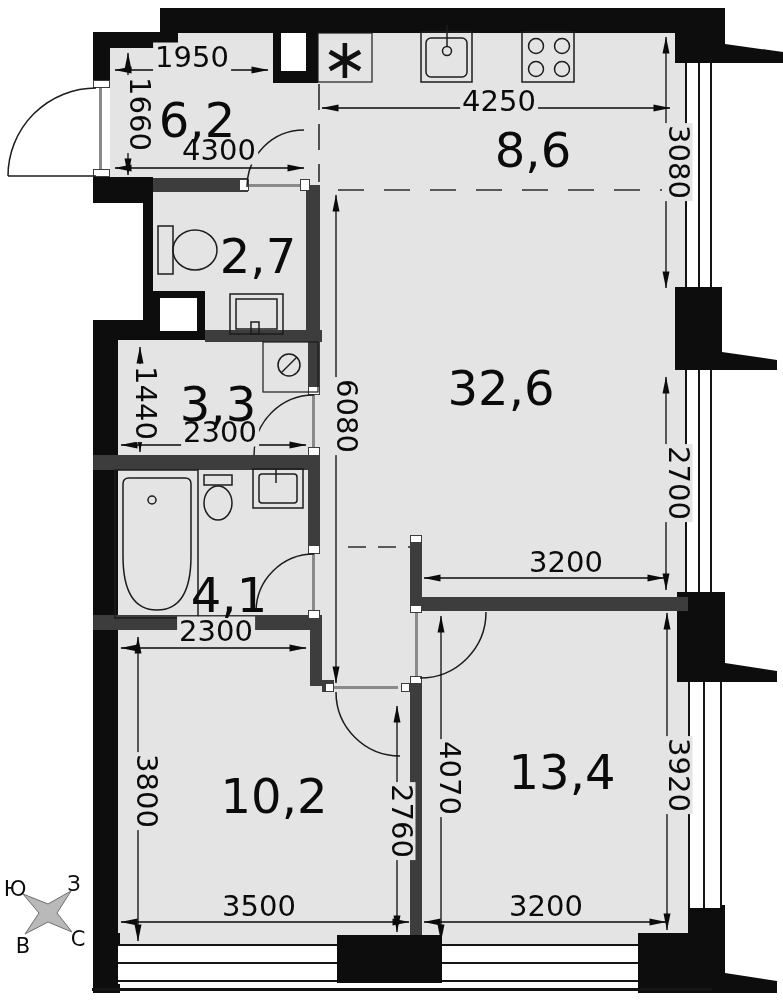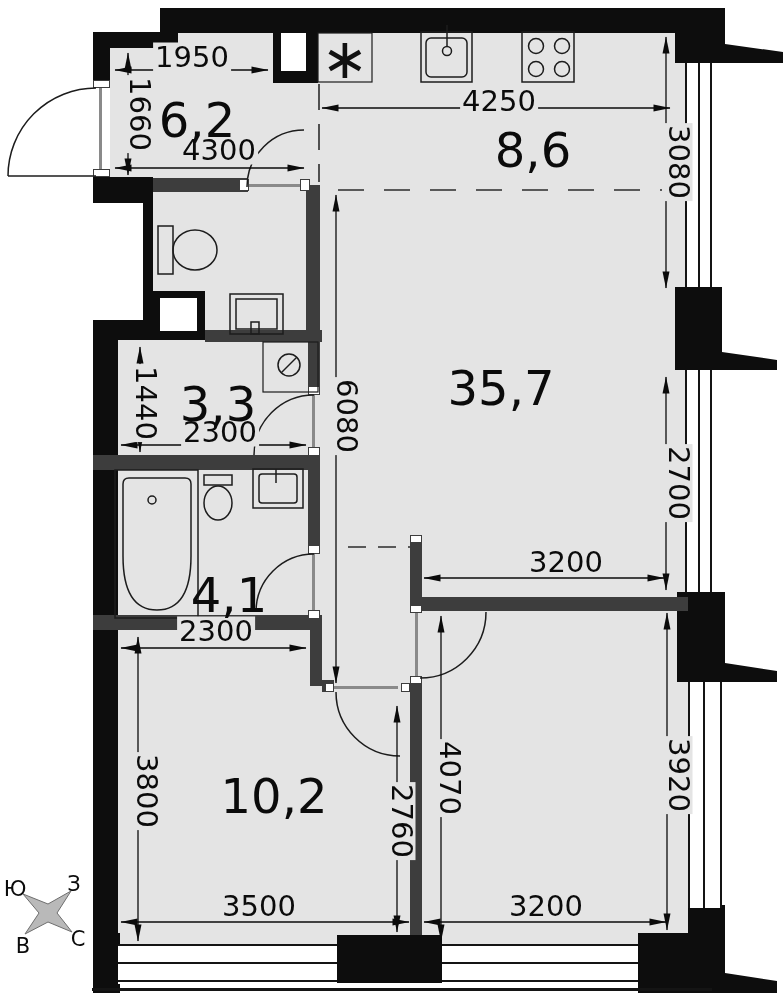"2,7" div.lbl { html: none -> <div>2,7</div> }
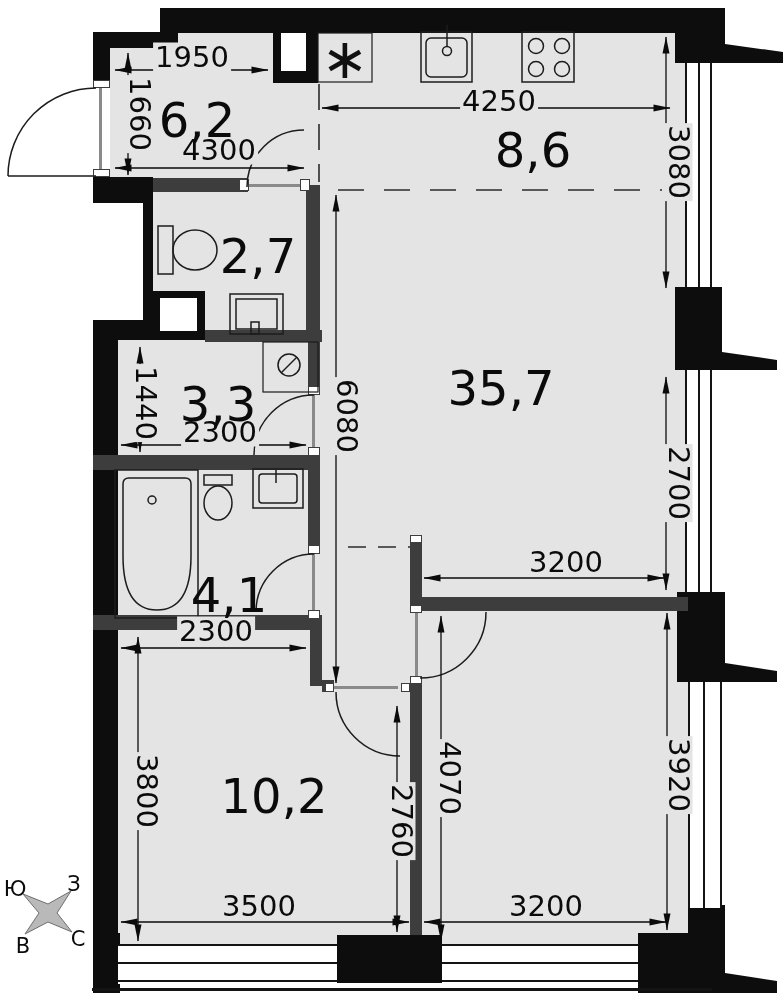"35,7" div.lbl { text: 35,7 -> 32,6 }
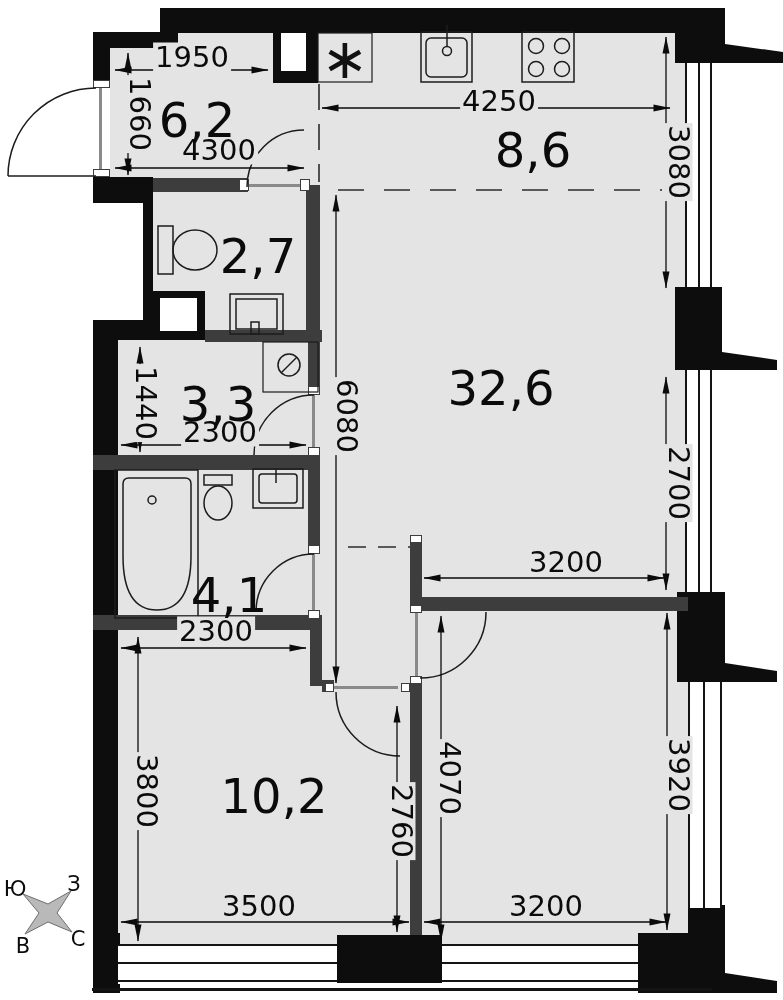"13,4" div.lbl { html: none -> <div>13,4</div> }
